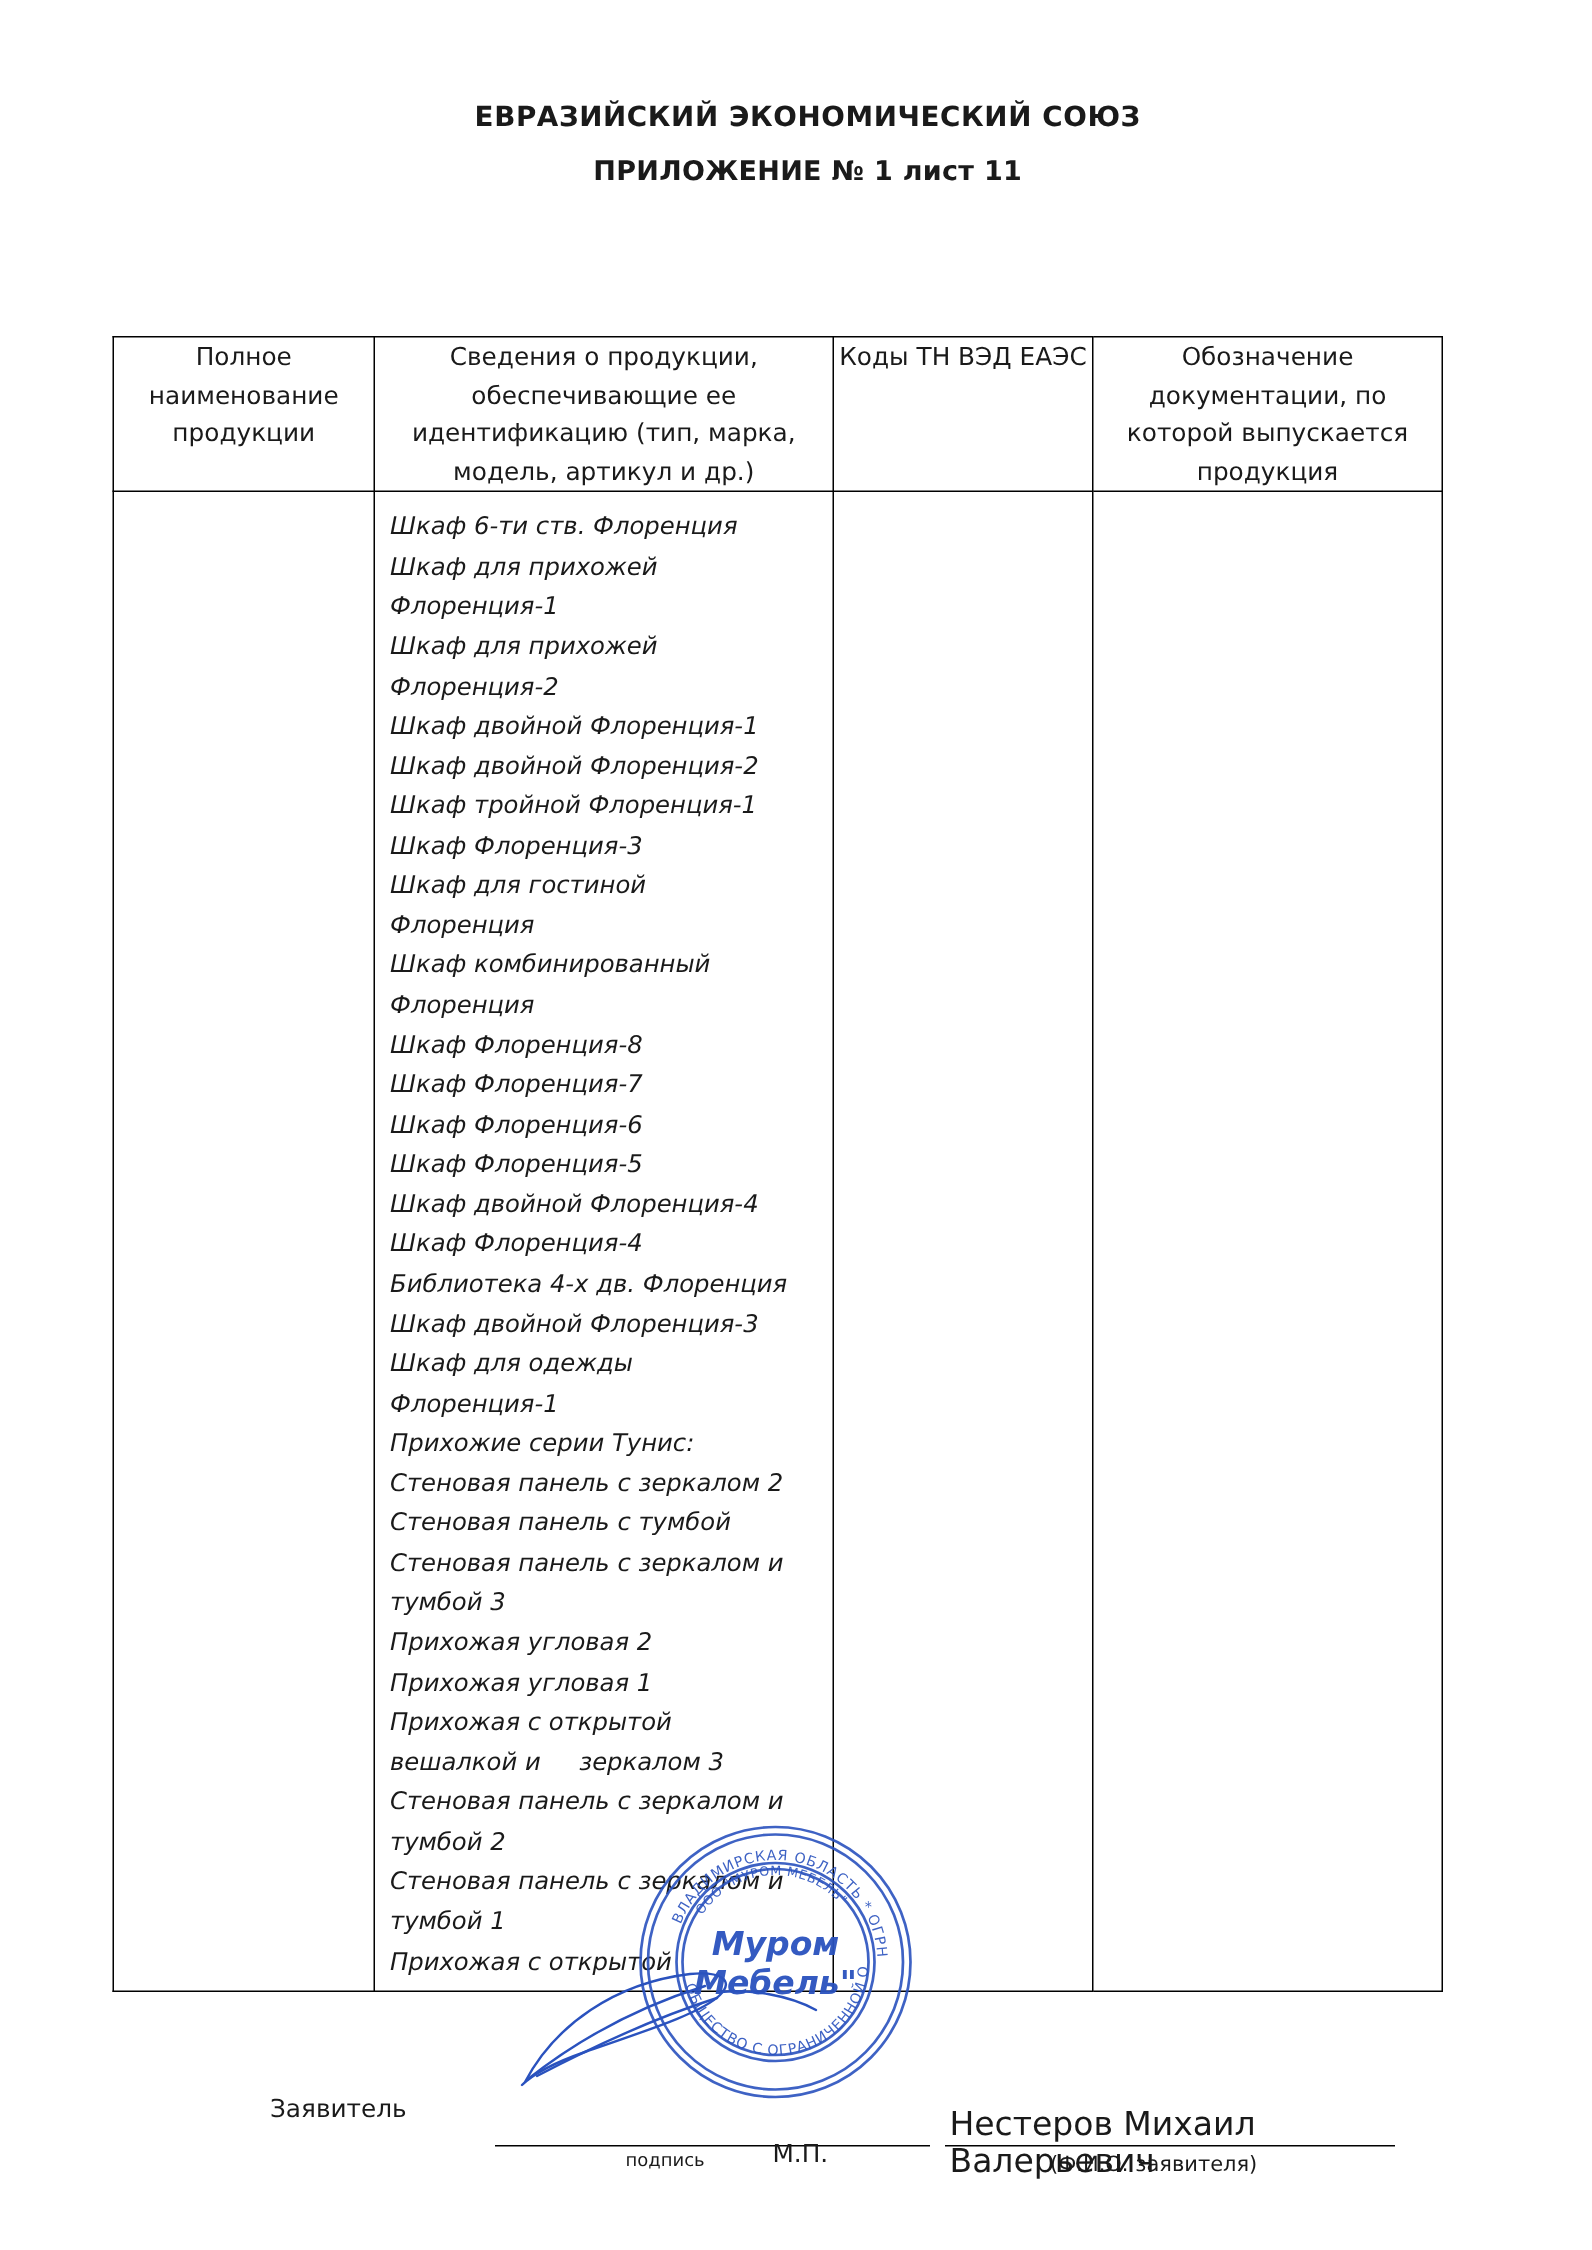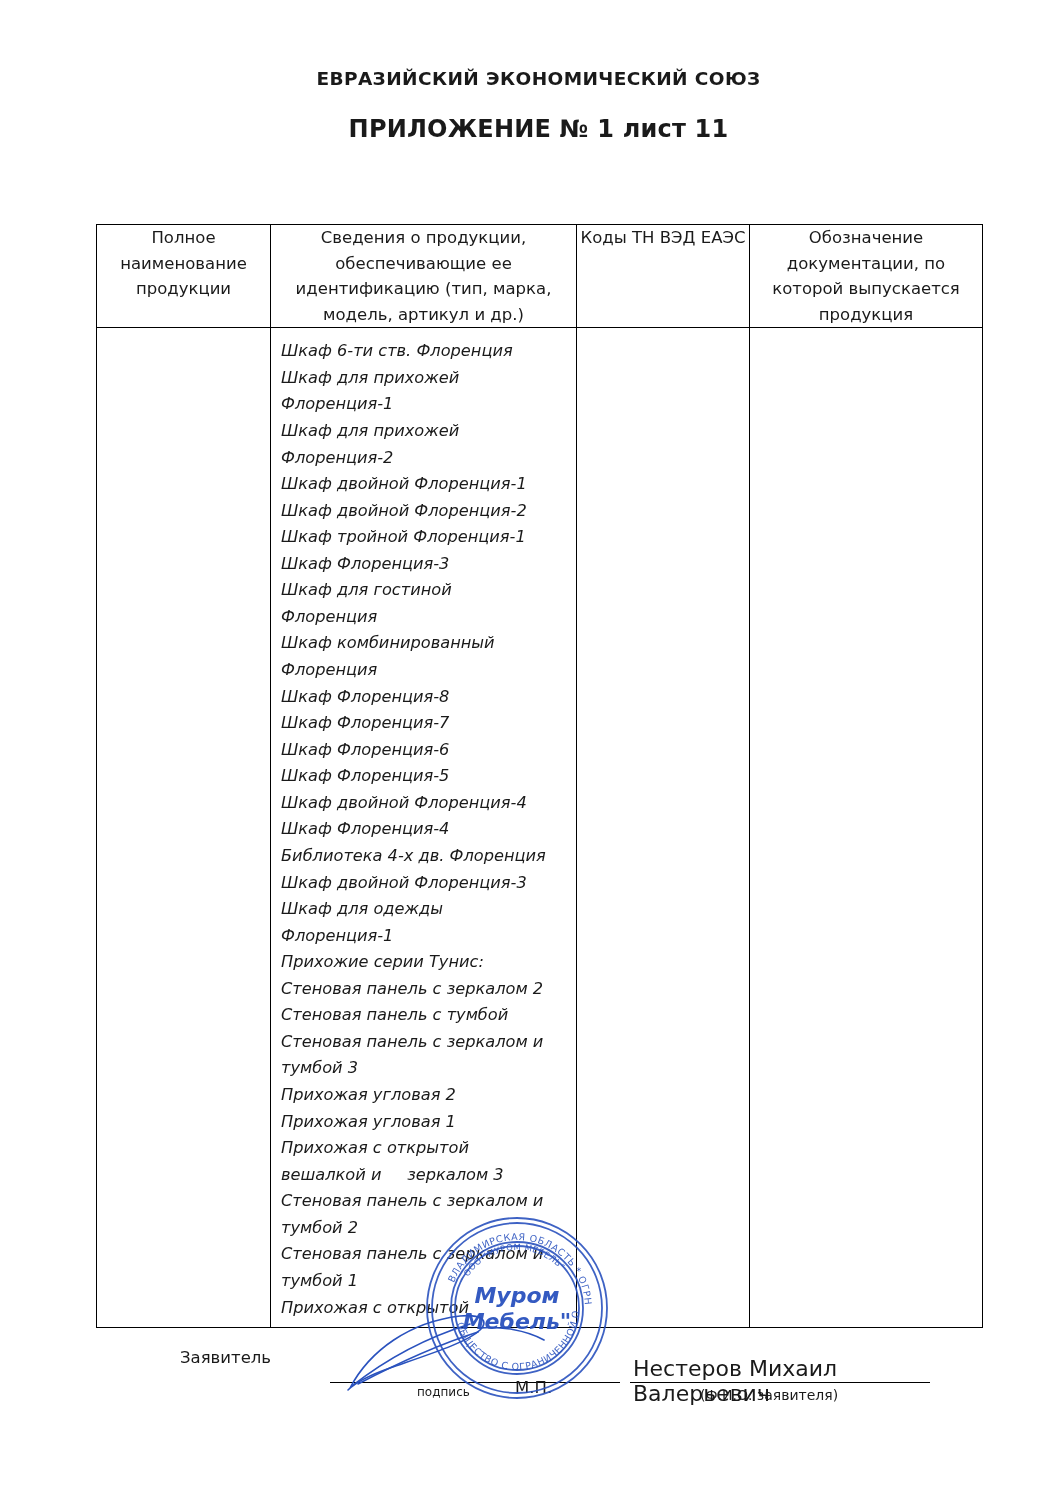"ПРИЛОЖЕНИЕ № 1 лист 11" .h-sub { font-size: 24px -> 18px; margin-top: 25px -> 14px }
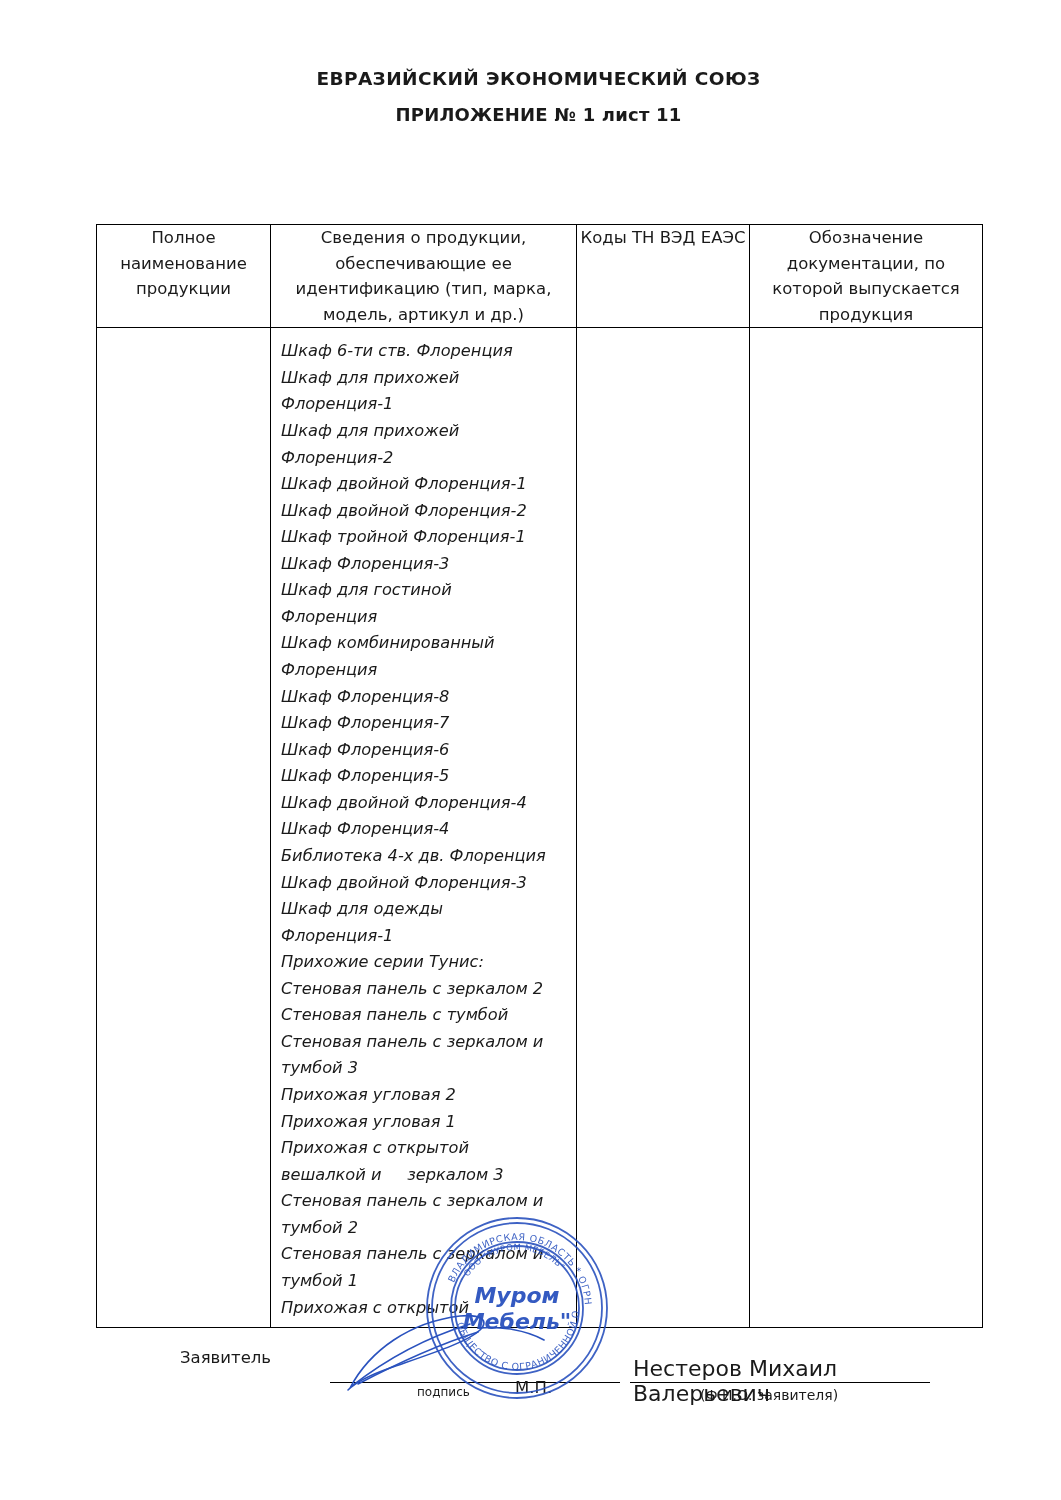"Полное наименование продукции" .tbl-wrap { left: 96px -> 75px }
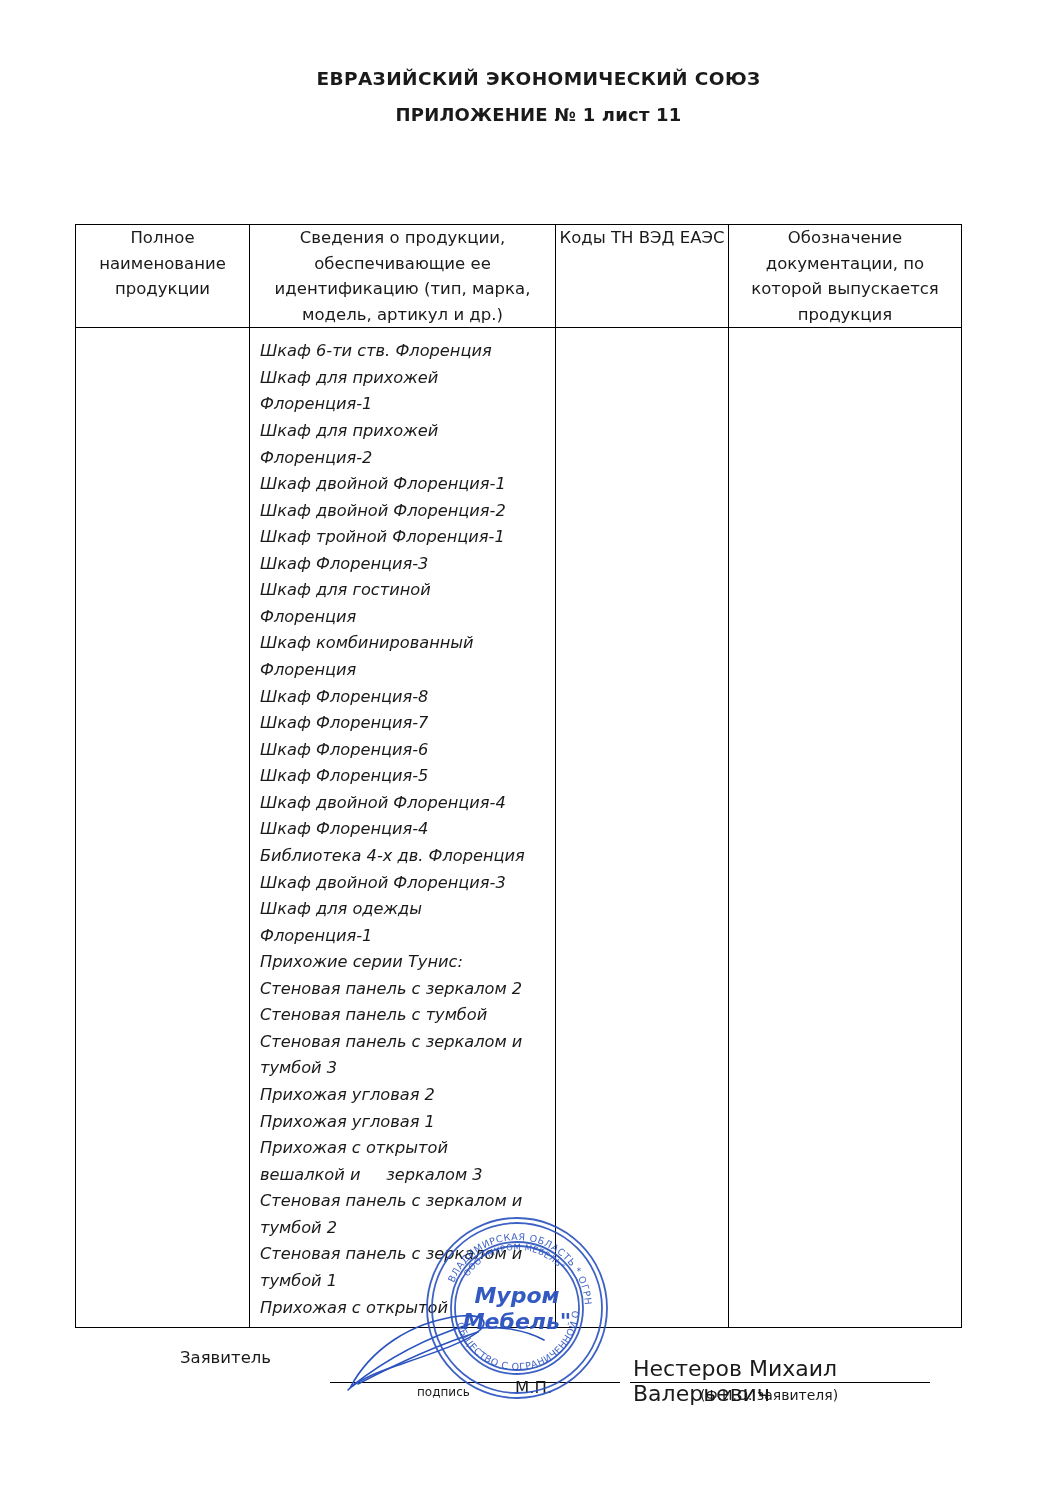"Заявитель" .sig-area { top: 1330px -> 1378px }
